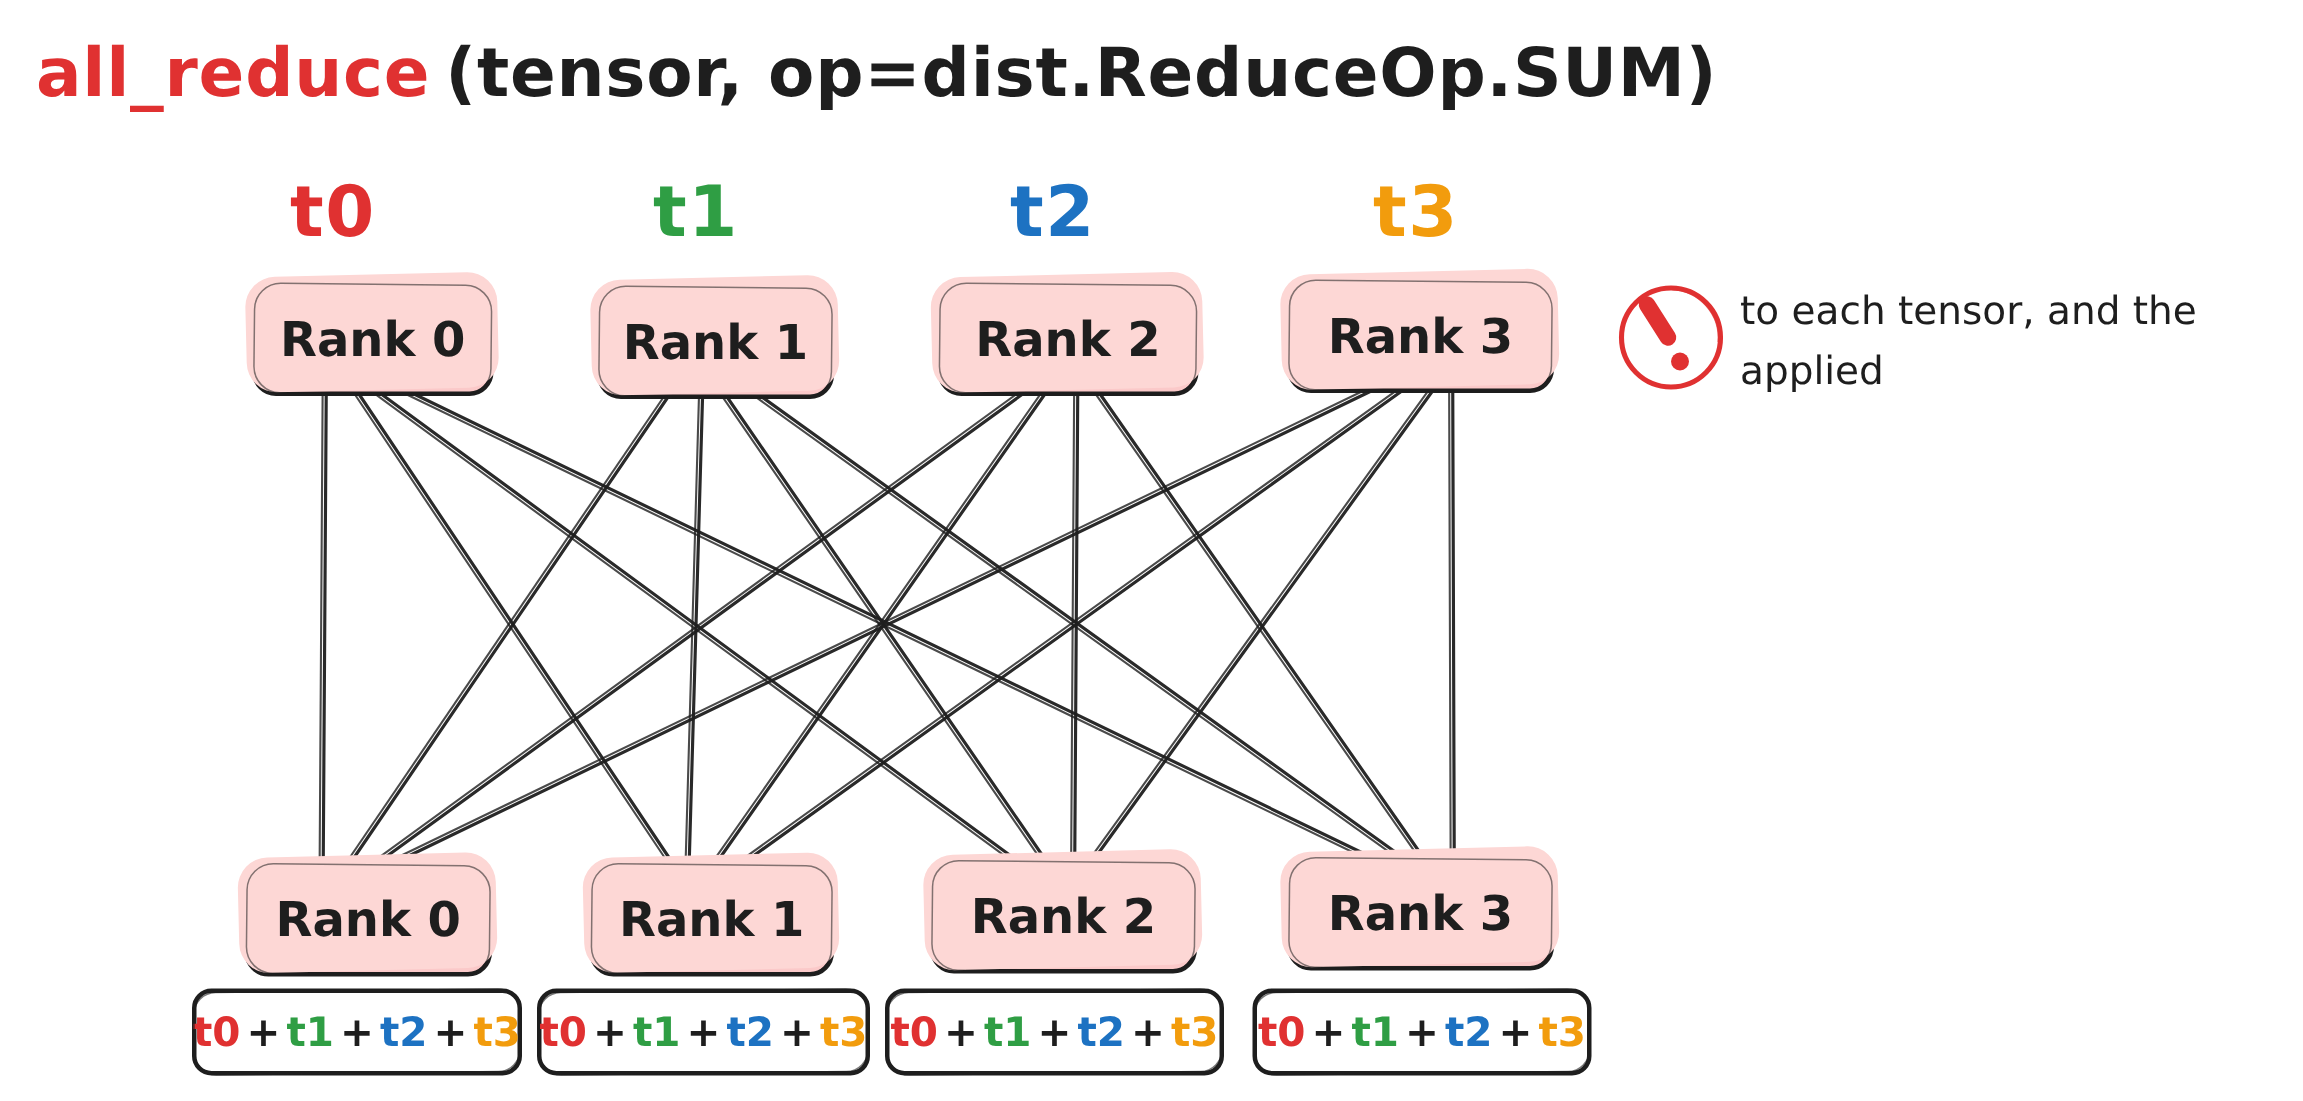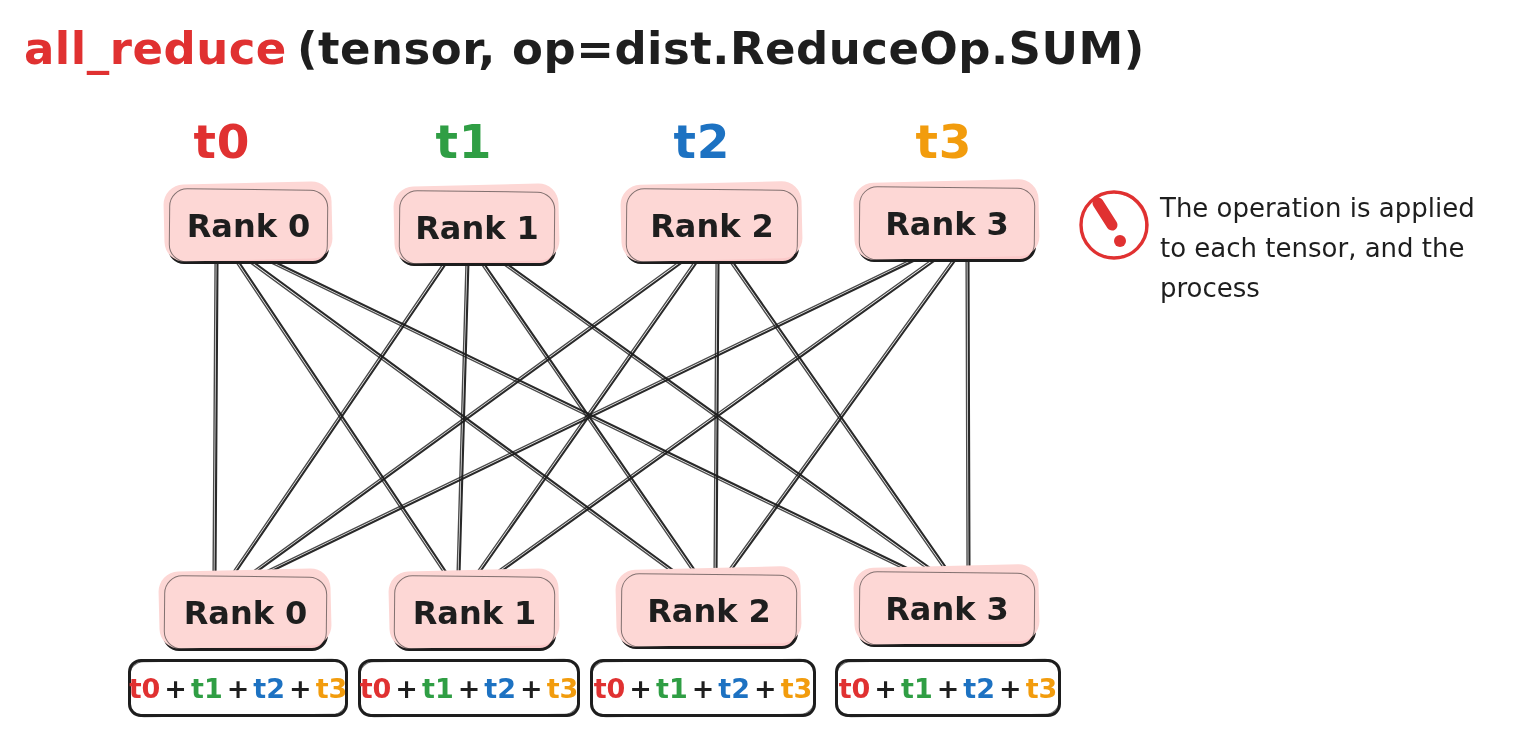"The operation is applied" div { html: <div>The operation is applied</div> -> none }
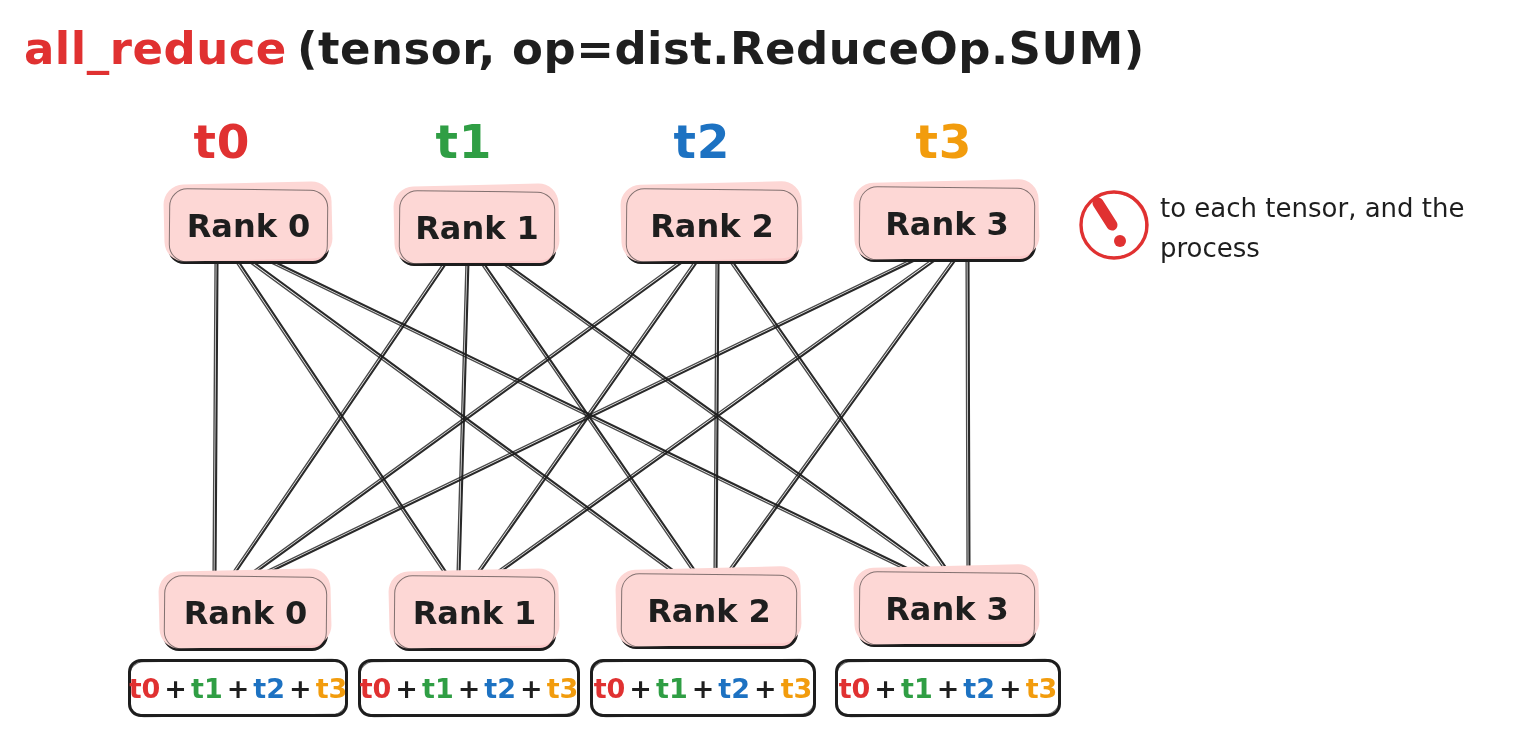"process" div { text: process -> applied }
